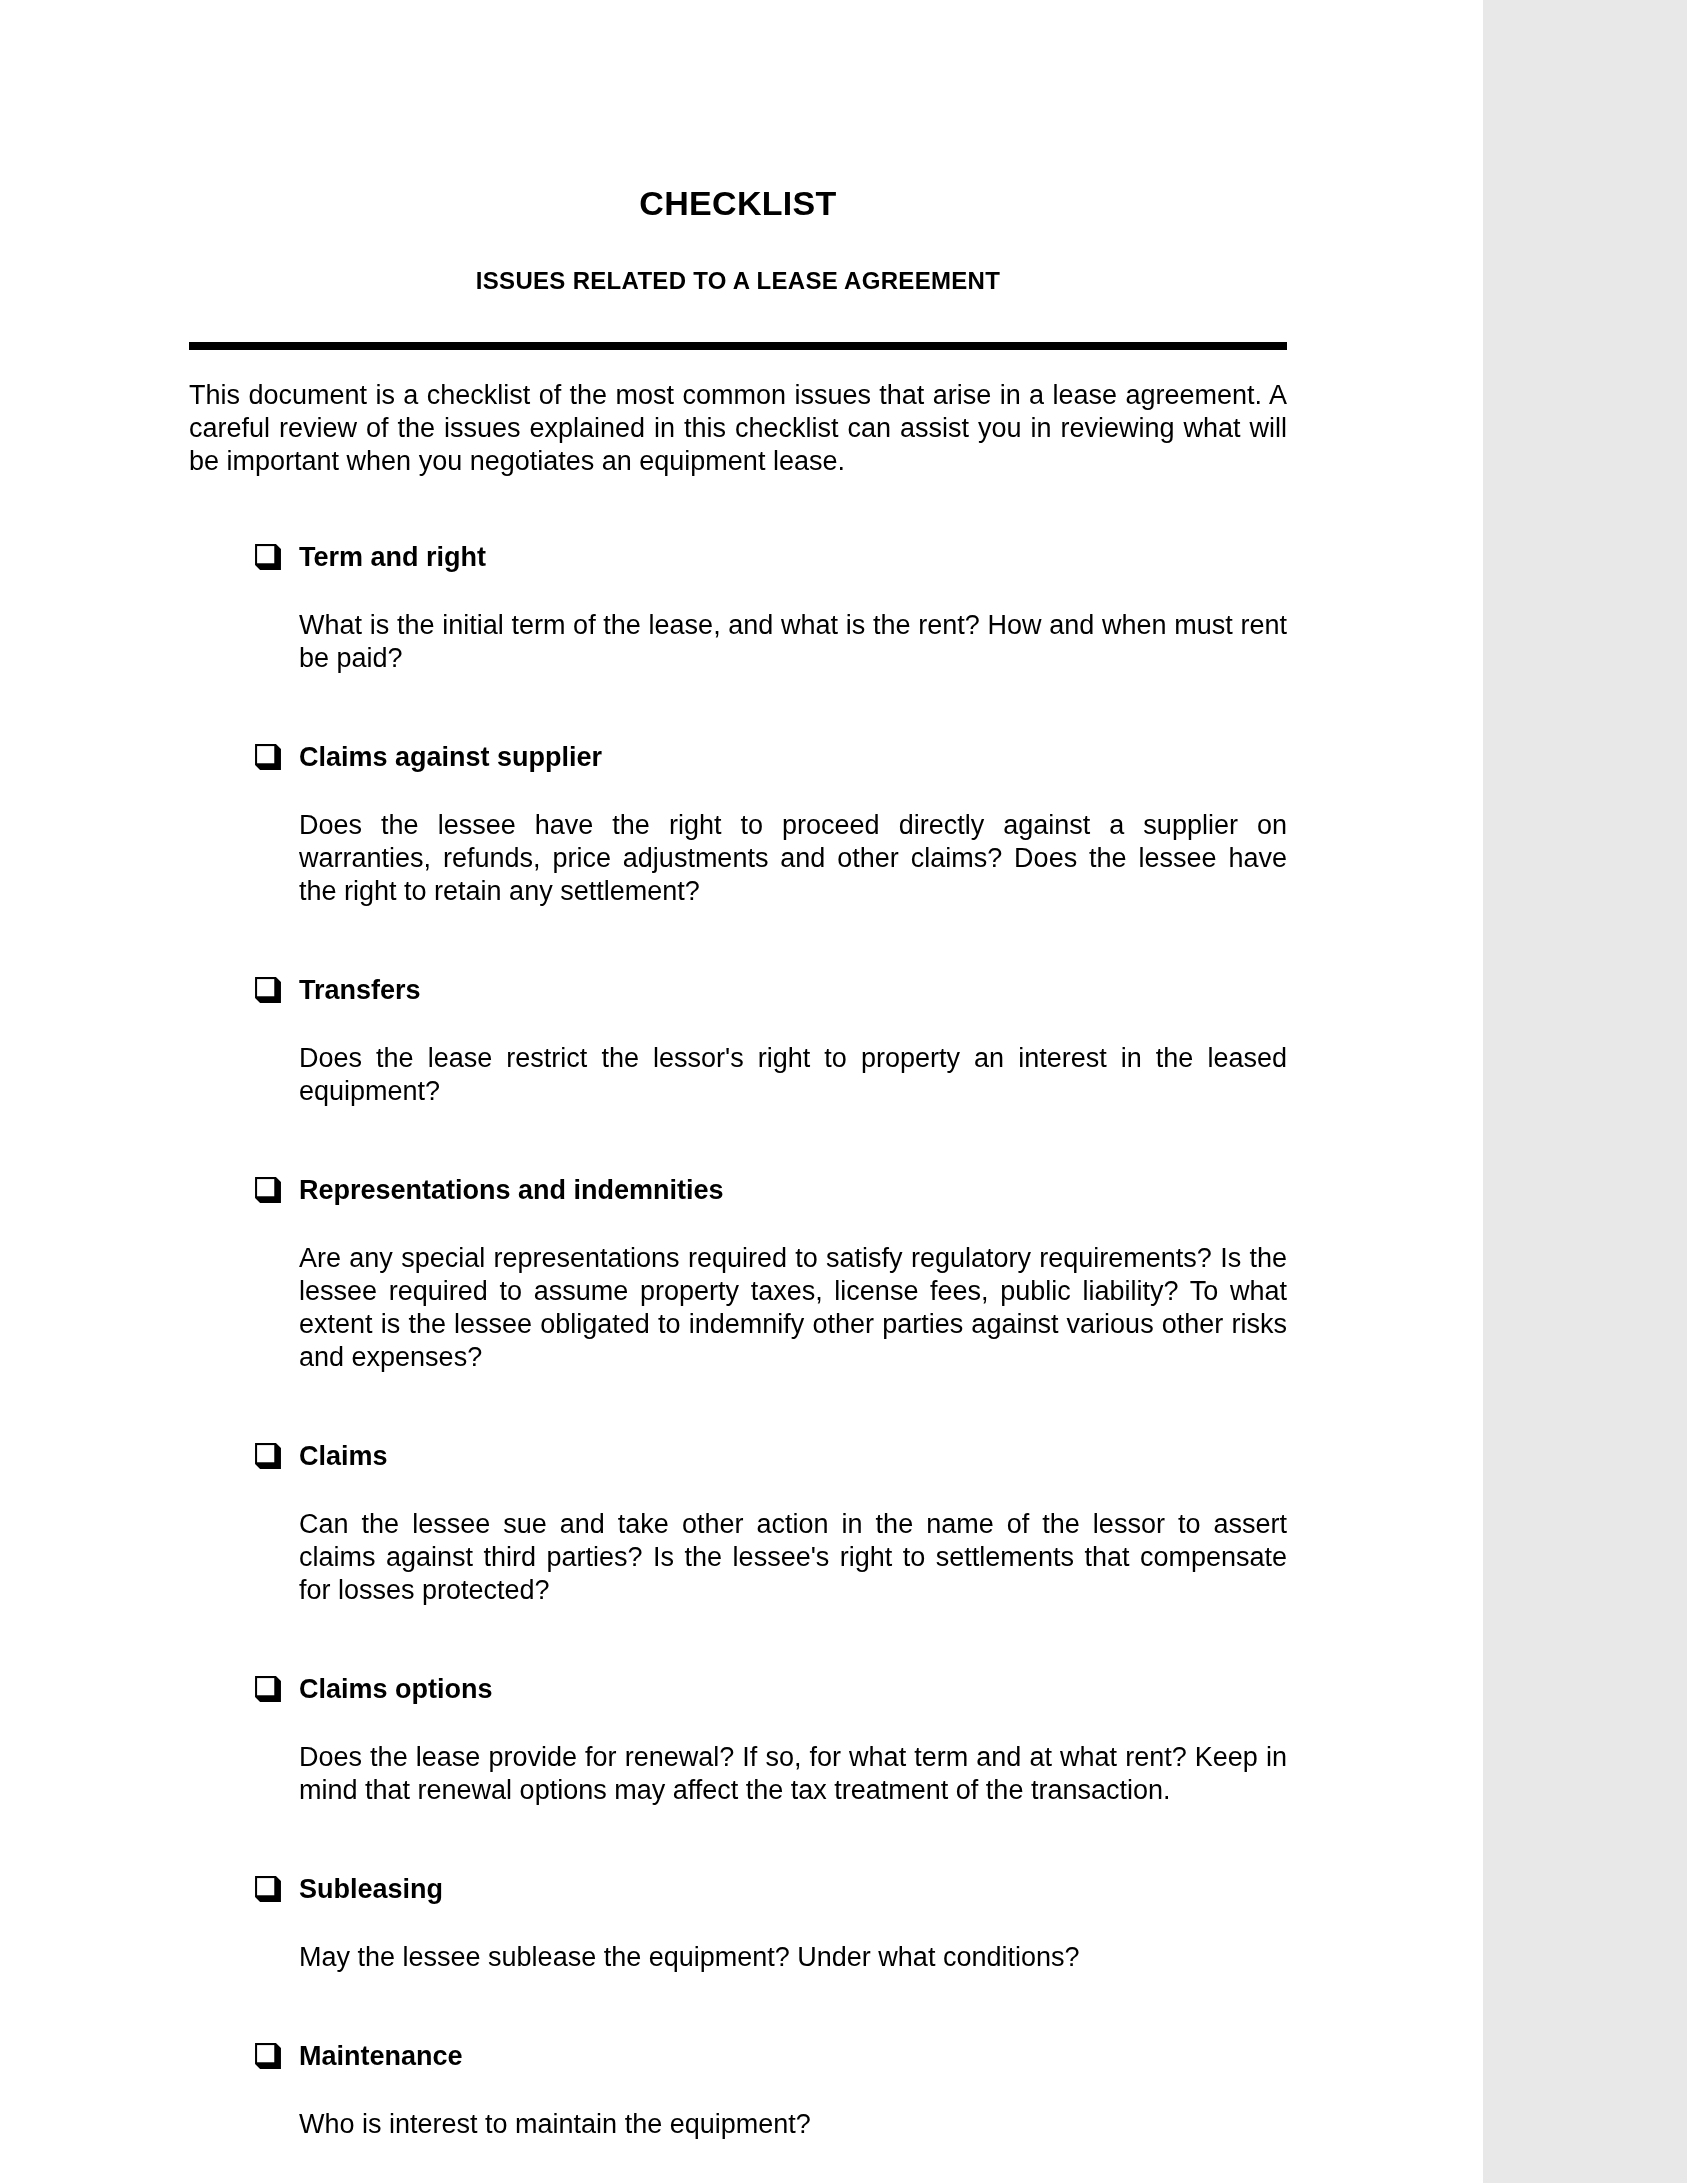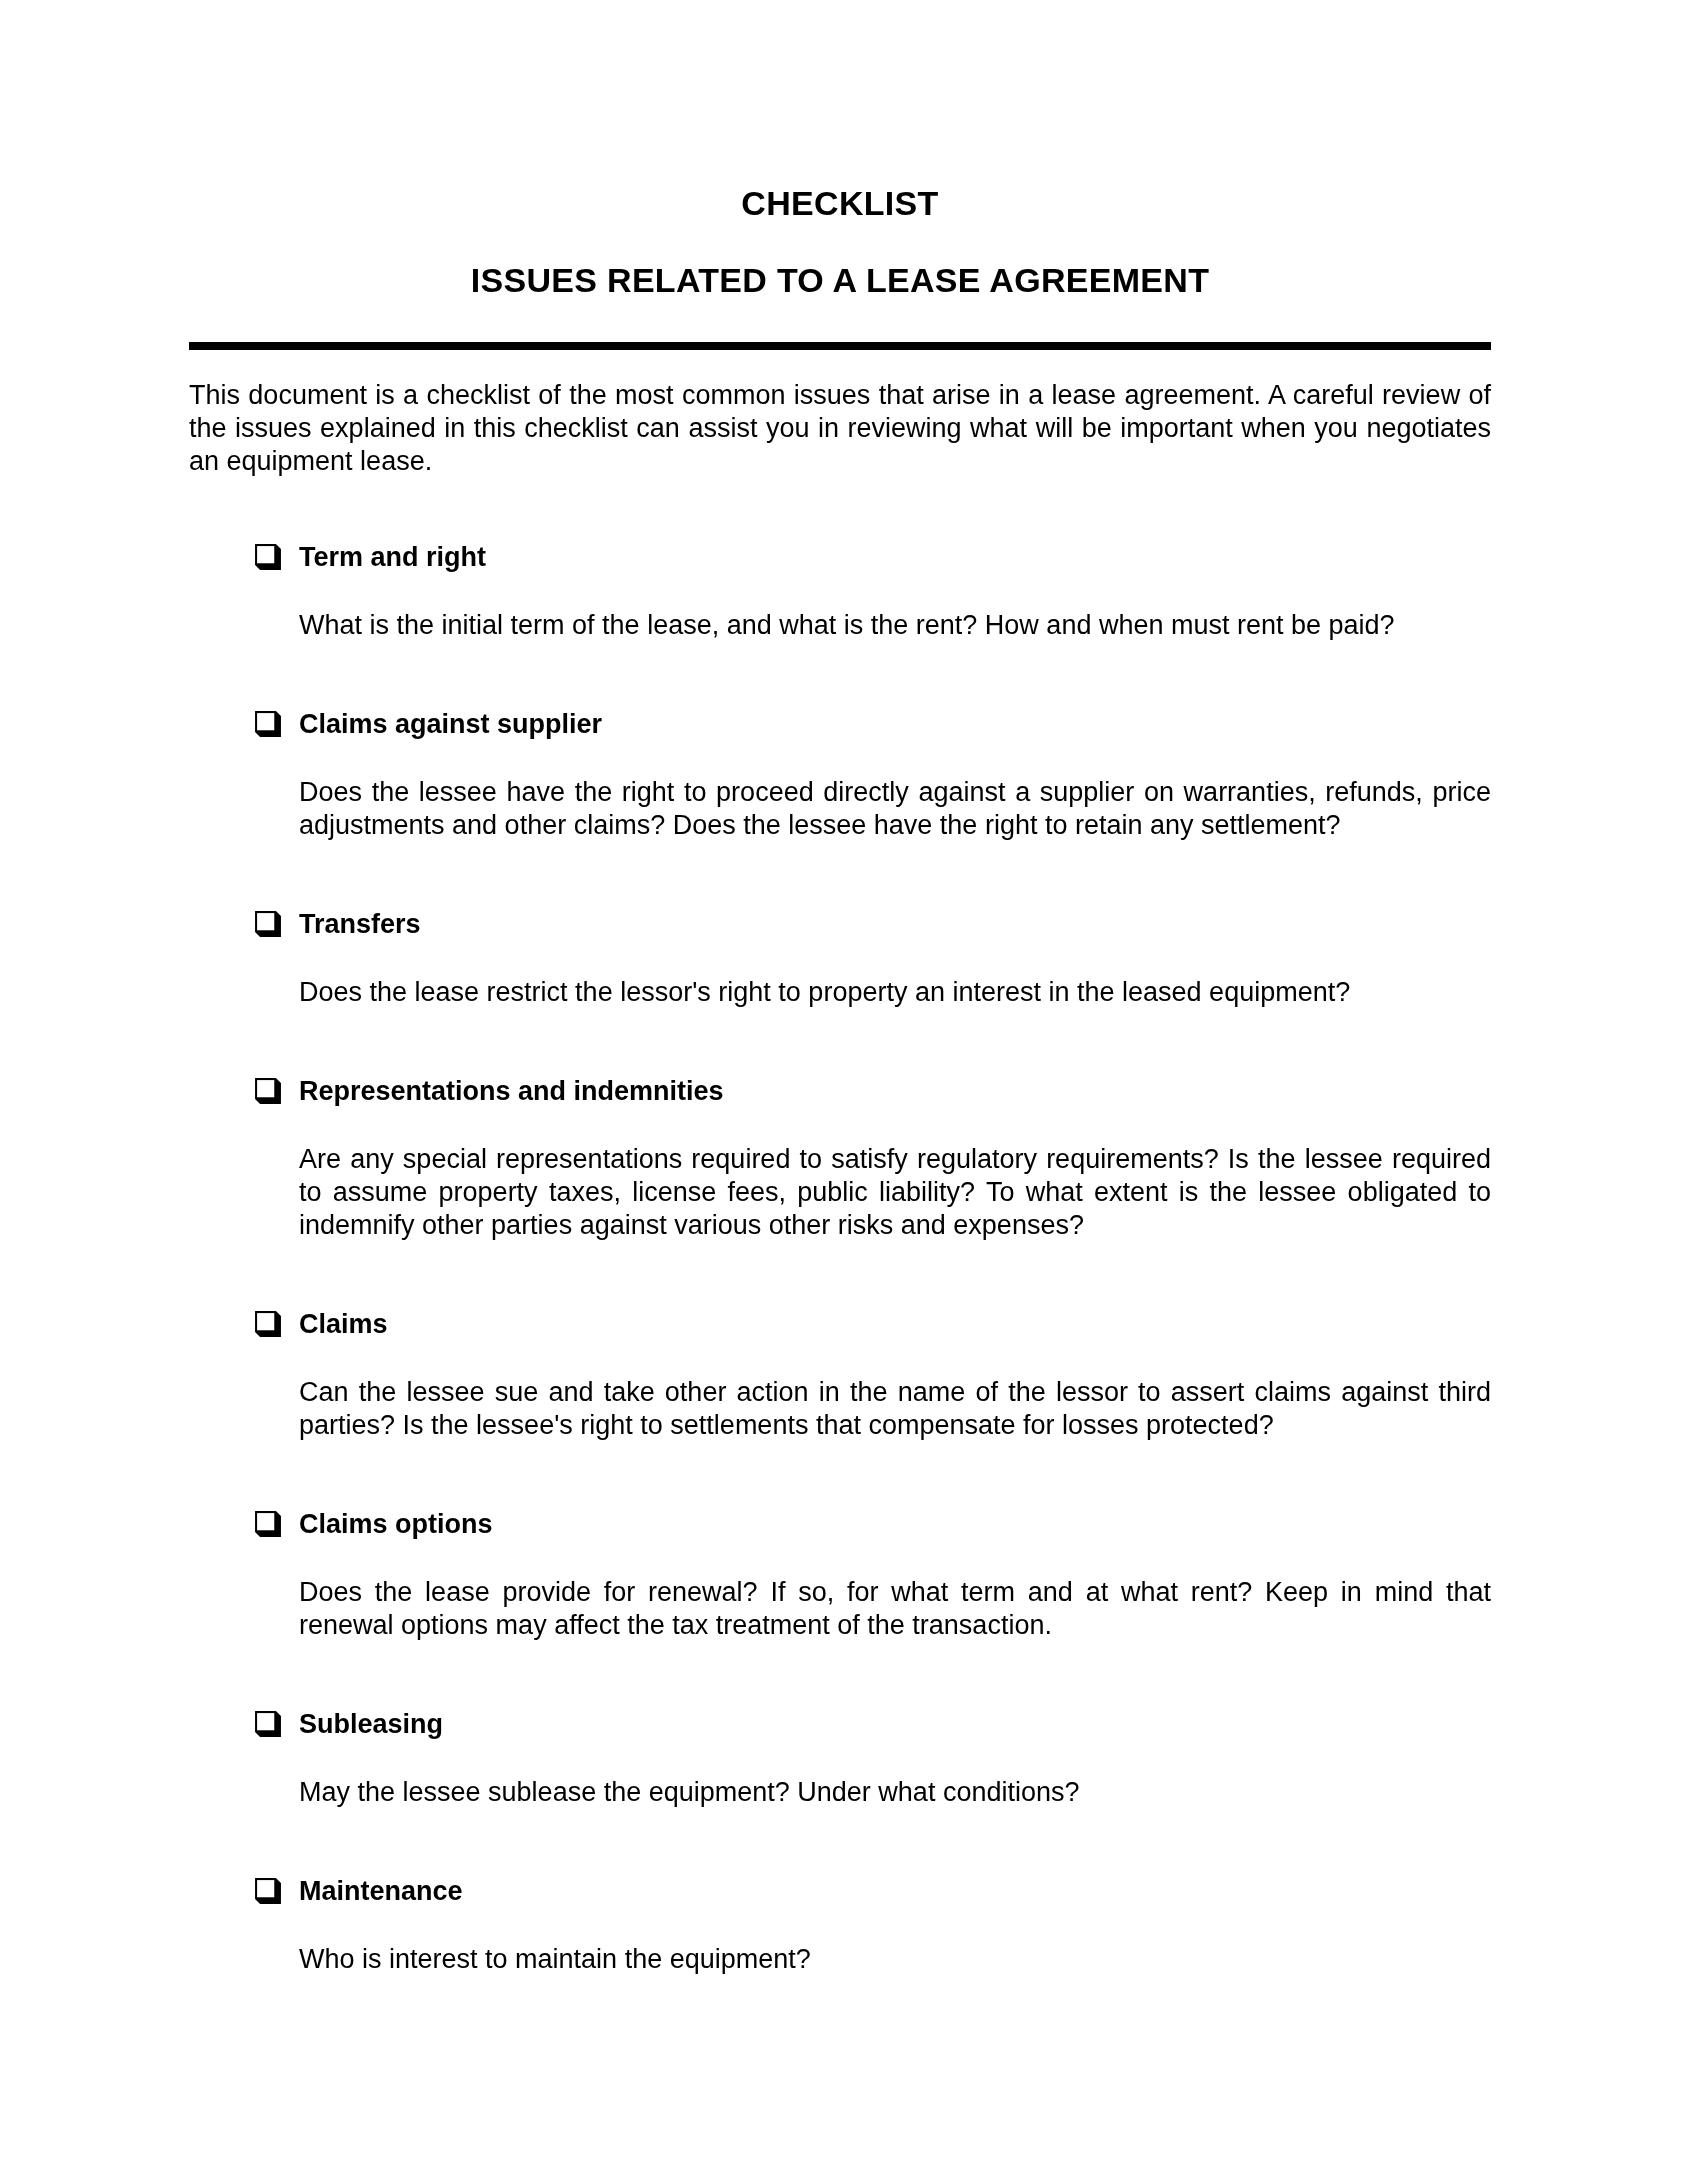"CHECKLIST" .page { width: 1687px -> 1483px }
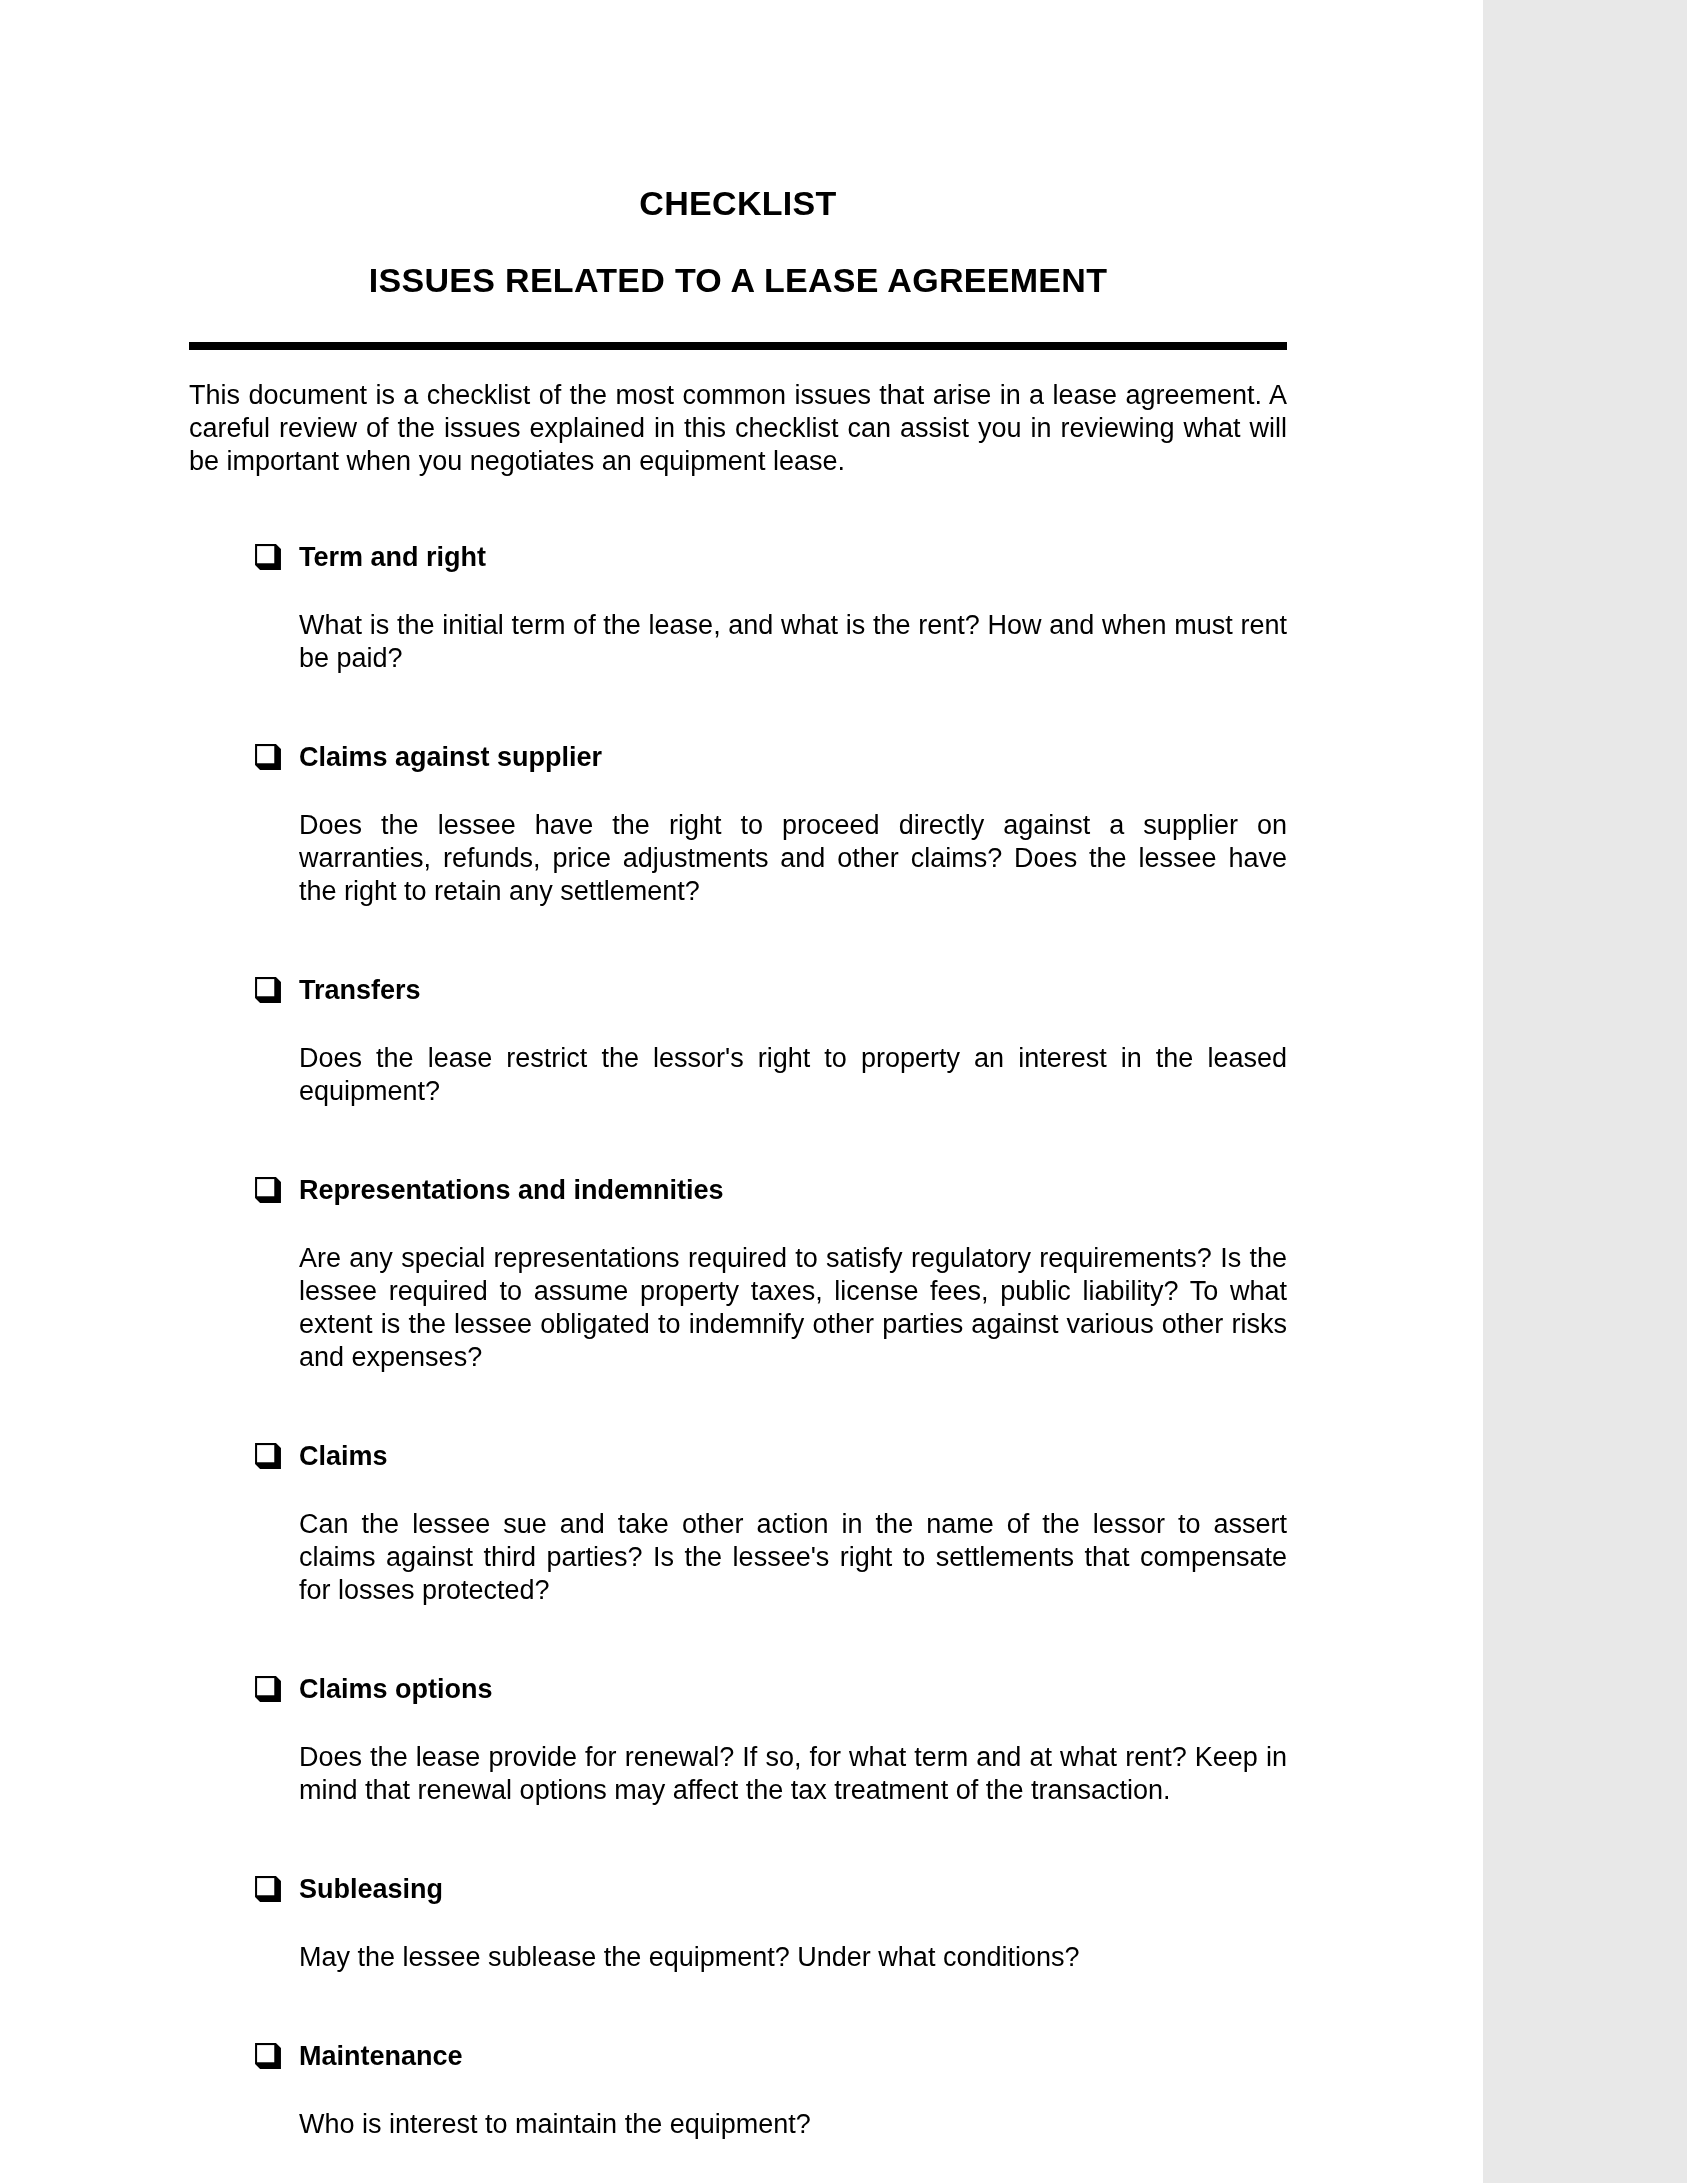"ISSUES RELATED TO A LEASE" .doc-subtitle { font-size: 34px -> 24px }
